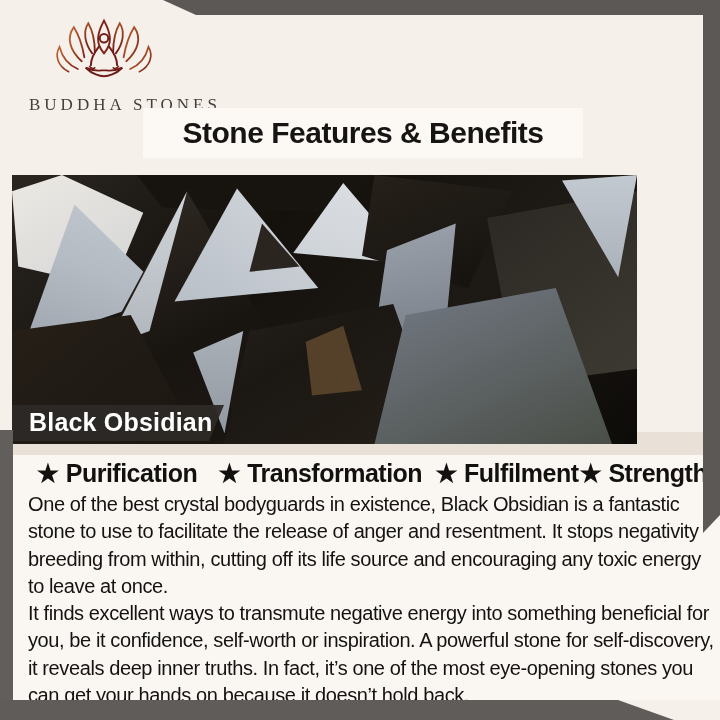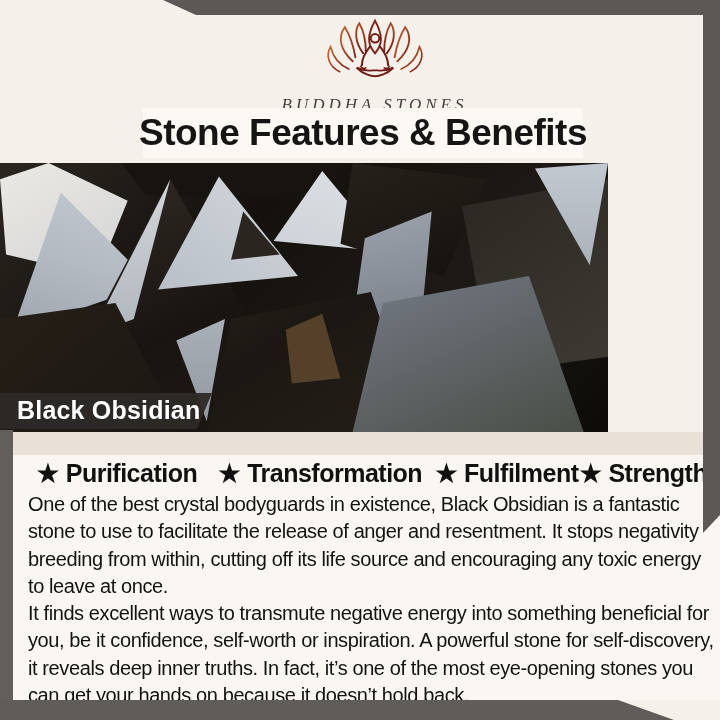"BUDDHA STONES" .header { font-style: italic -> none; text-align: center -> none }
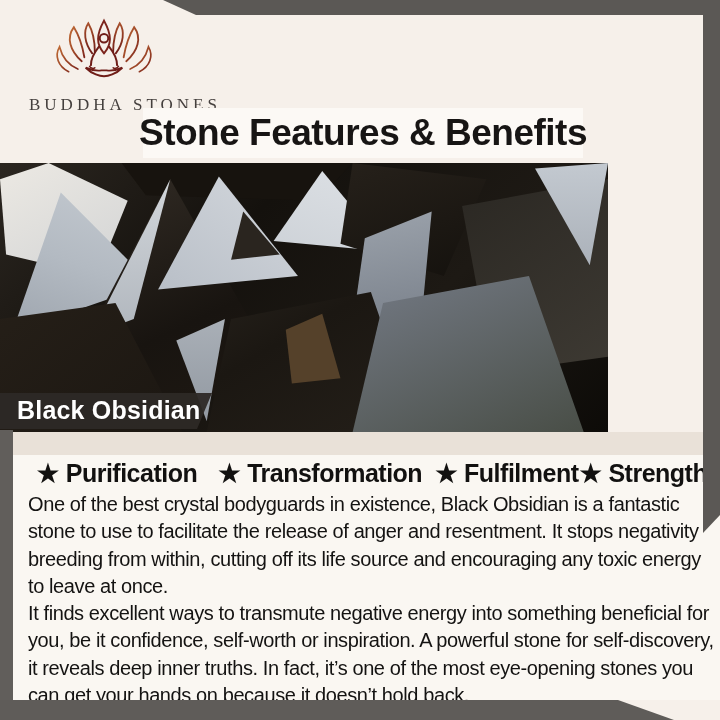"Stone Features & Benefits" .title-box h1 { font-size: 37px -> 30px }
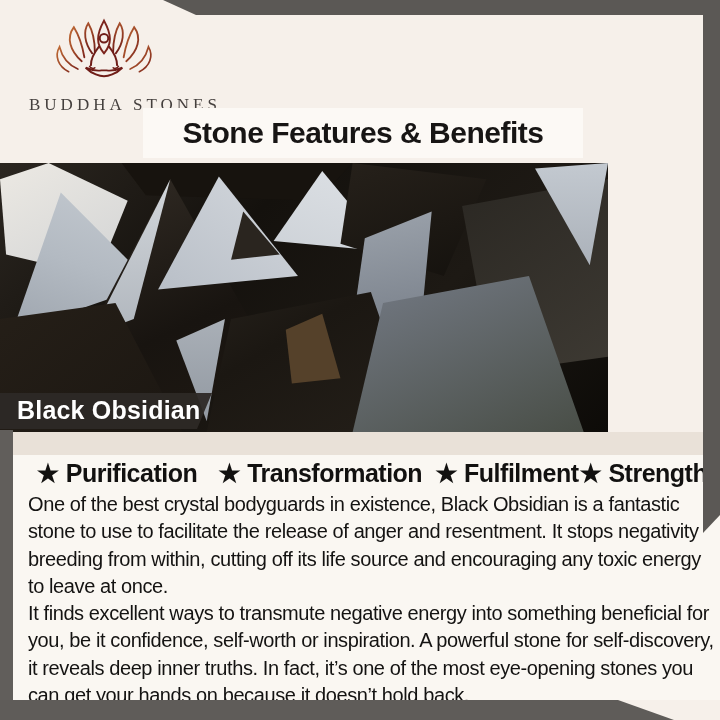"Black Obsidian" .photo { margin: 0 -> 12px; padding-left: none -> 17px }
